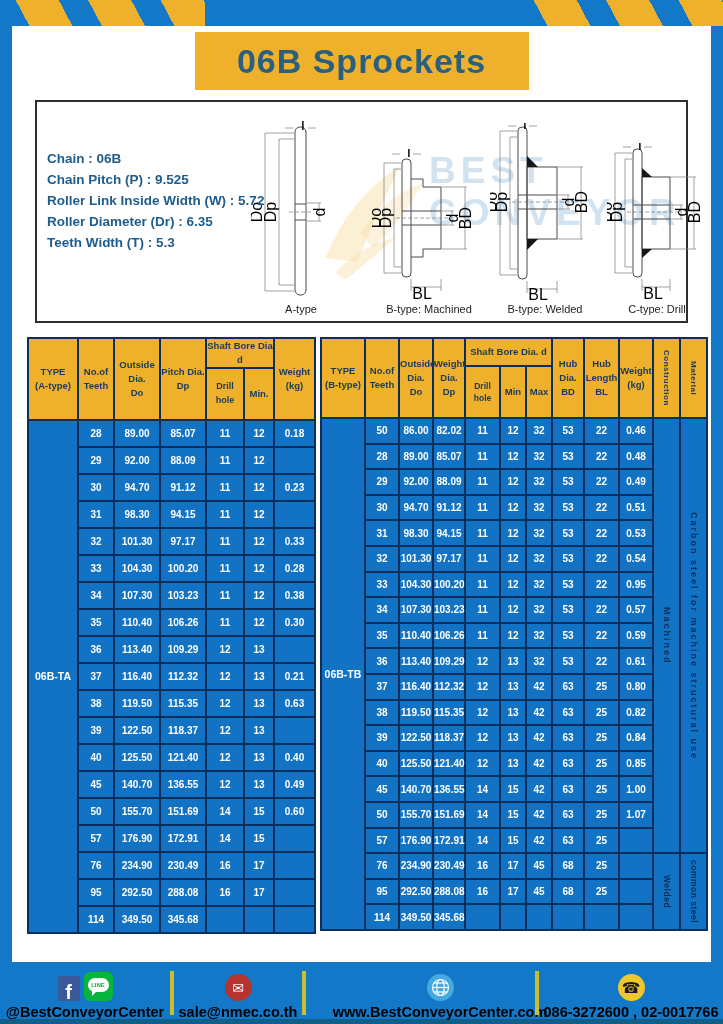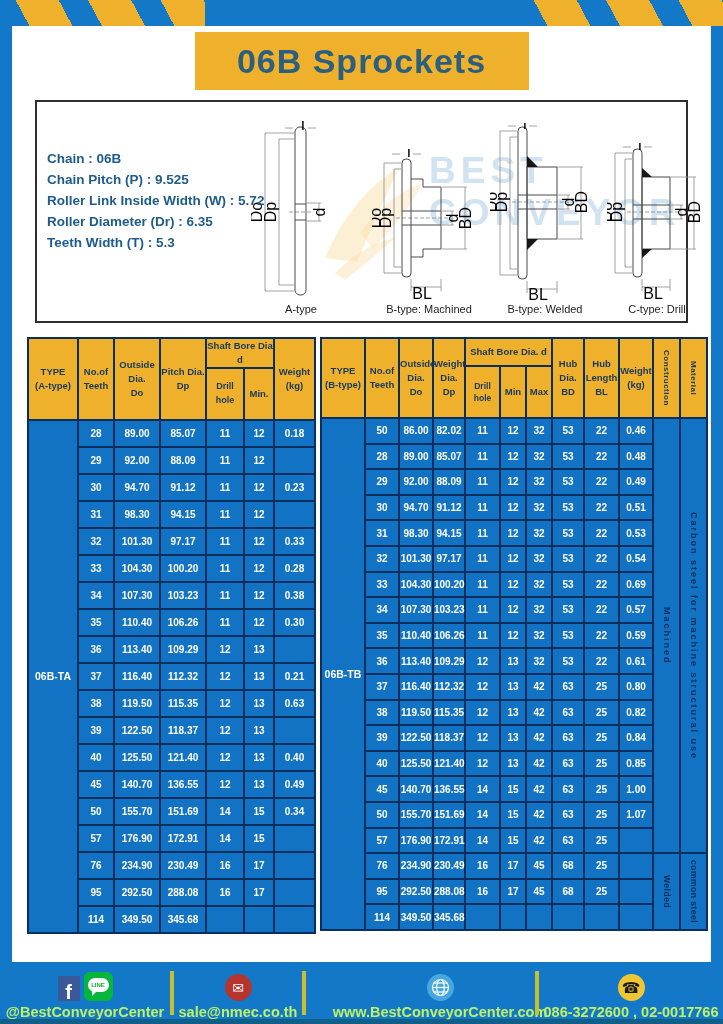"0.69" td { text: 0.69 -> 0.95 }
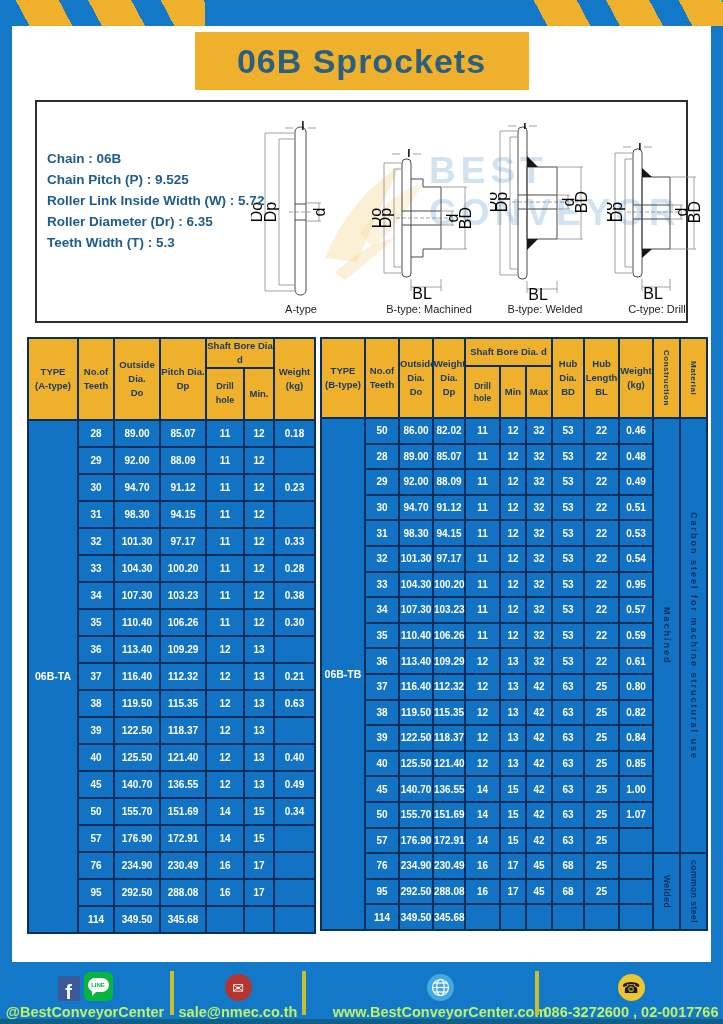"0.34" td { text: 0.34 -> 0.60 }
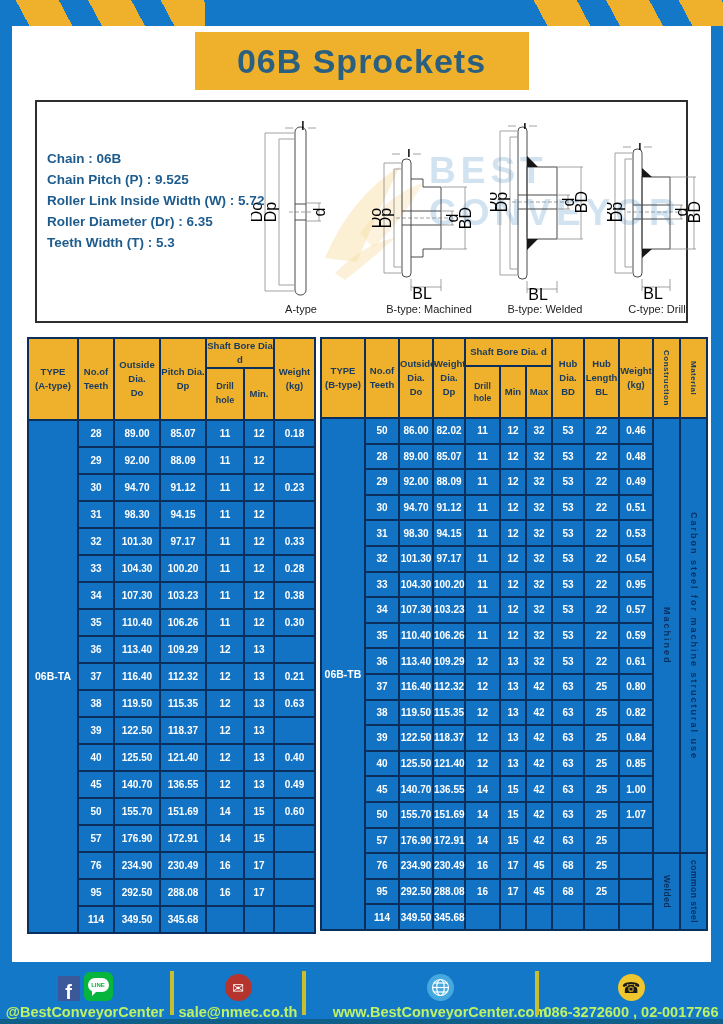"@BestConveyorCenter" .flabel { color: #bef264 -> #000000 }
